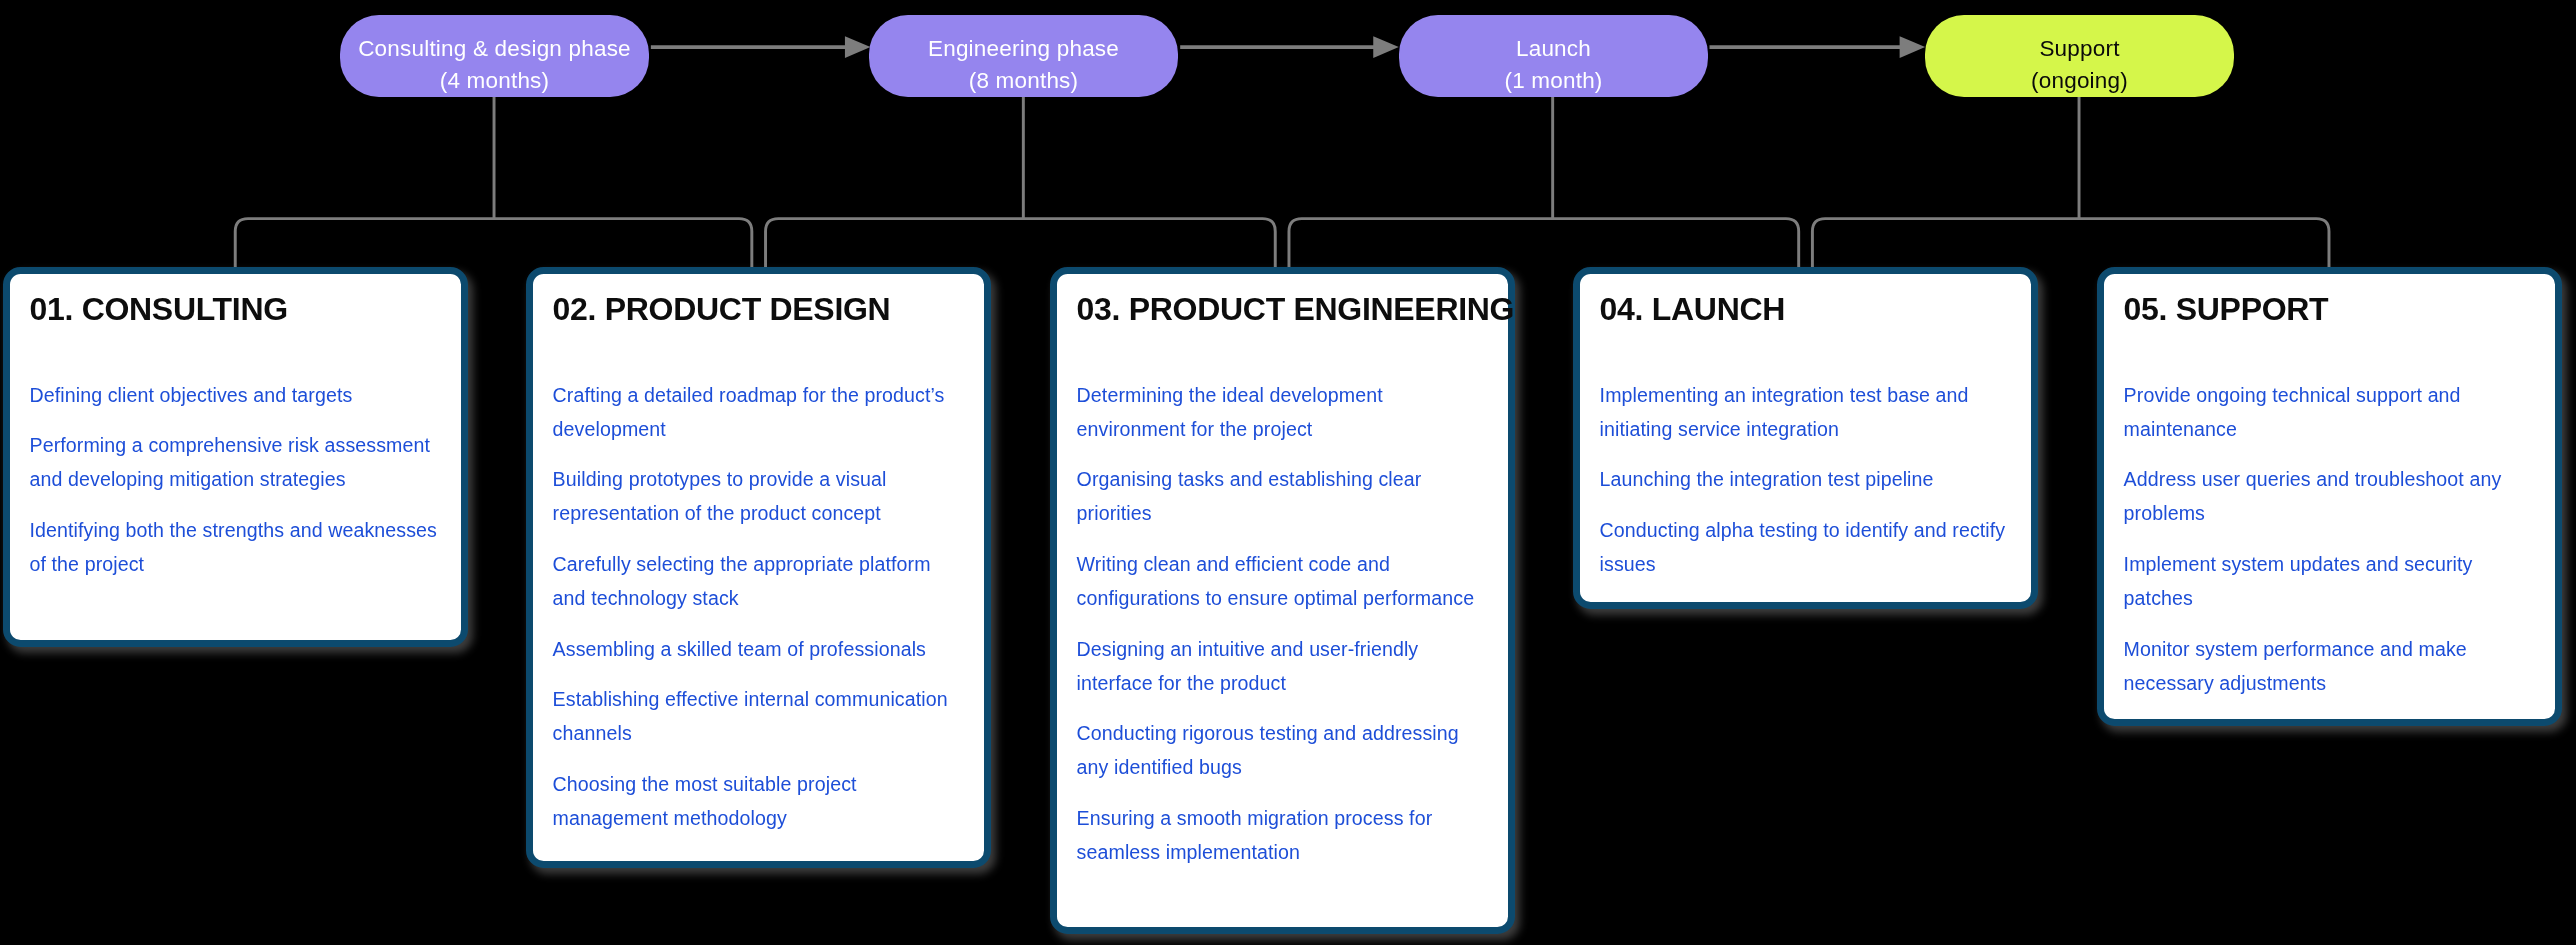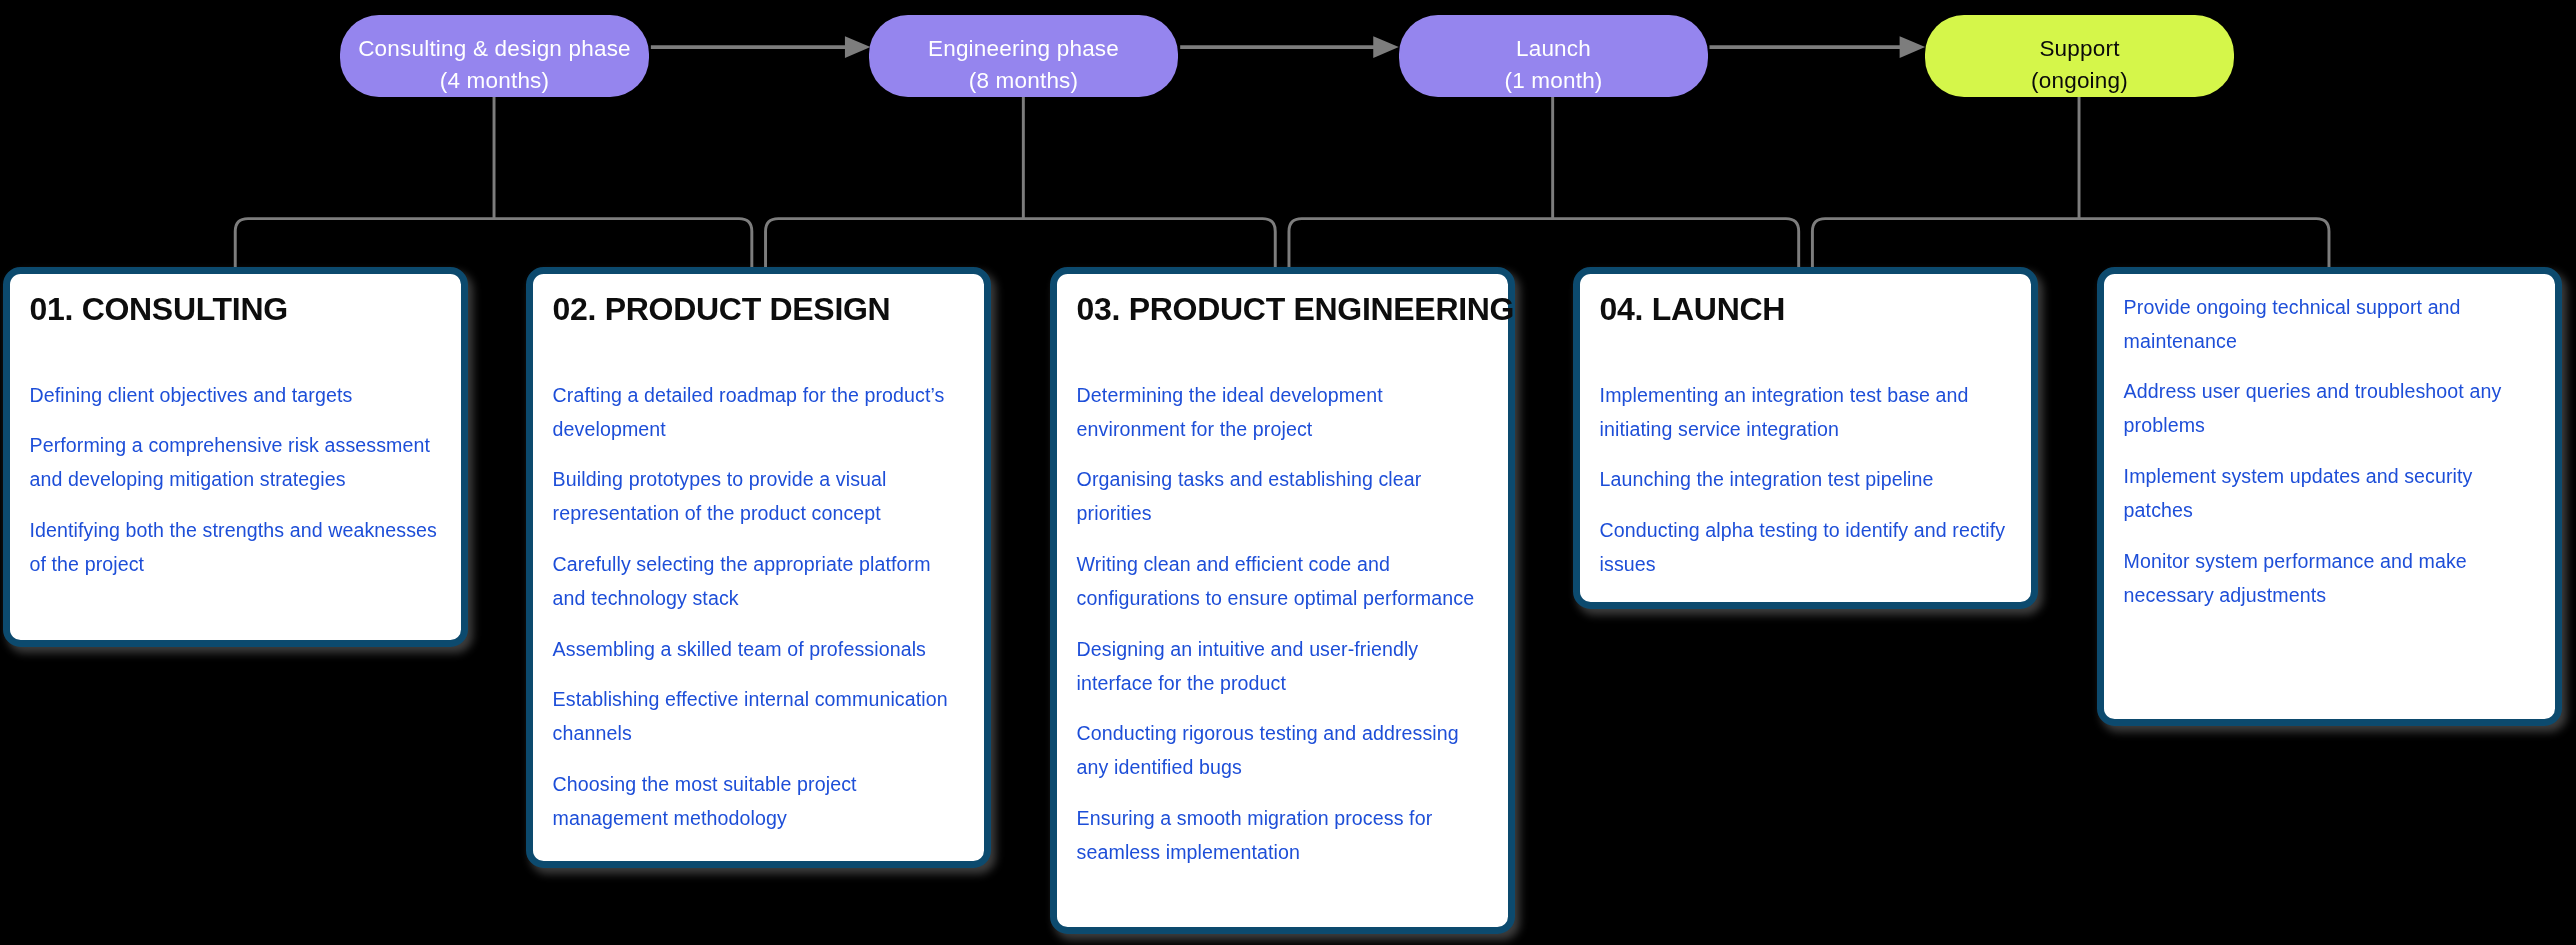"05. SUPPORT" h2 { html: none -> <h2>05. SUPPORT</h2> }
